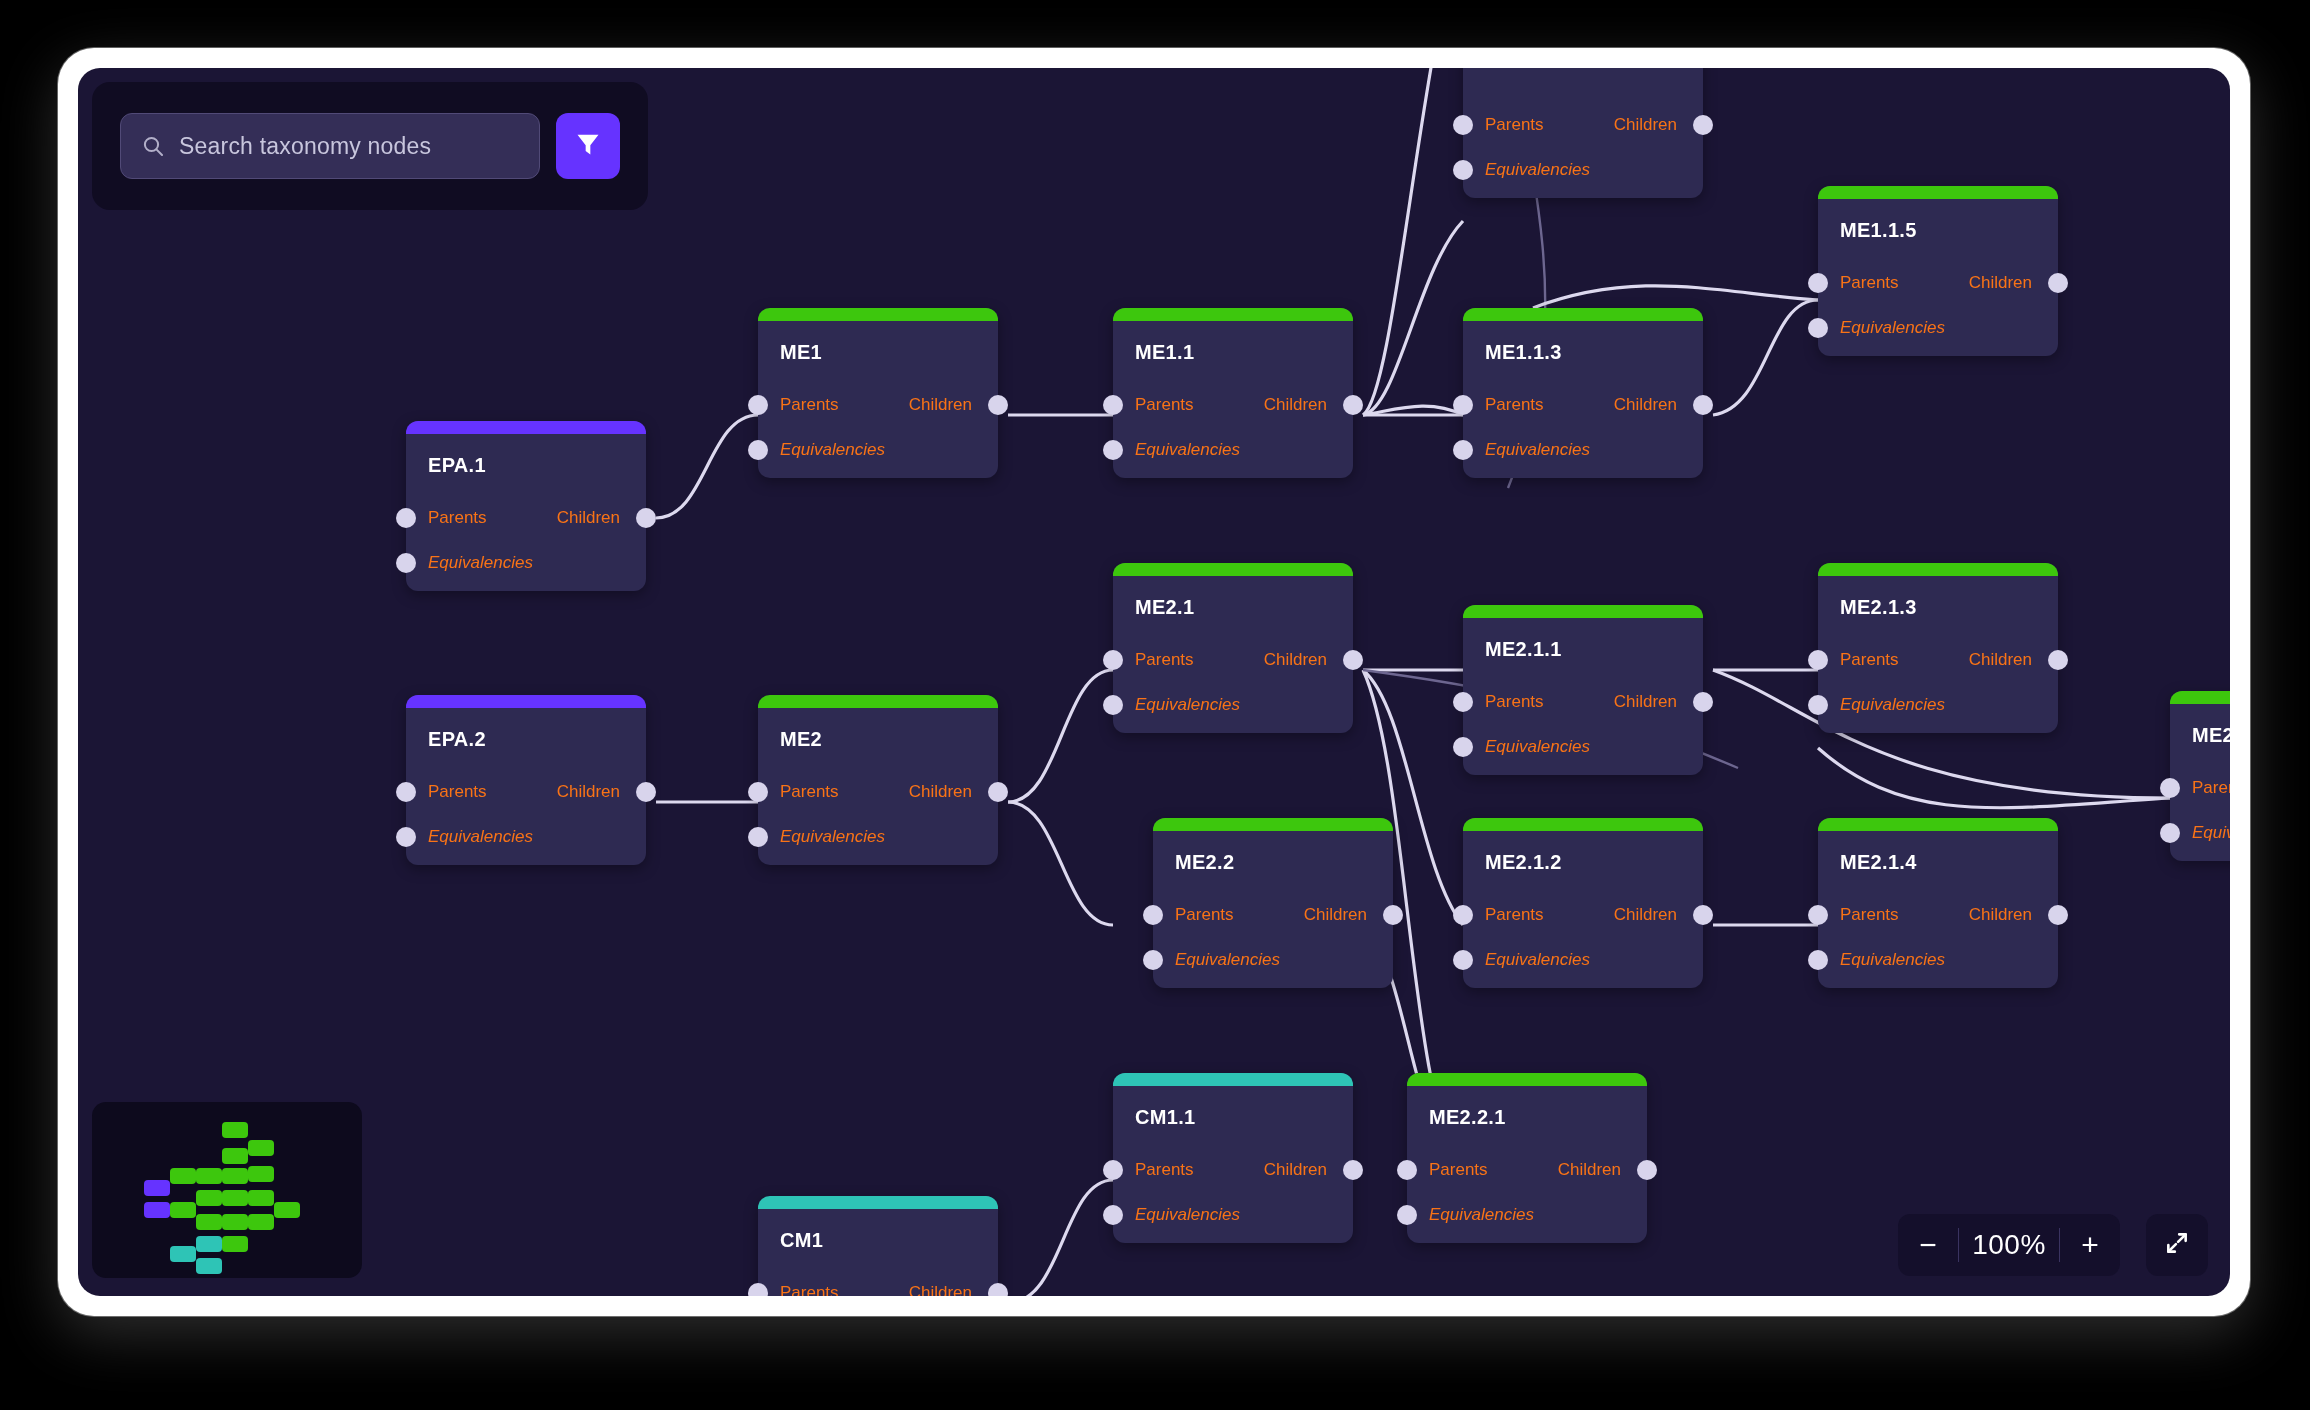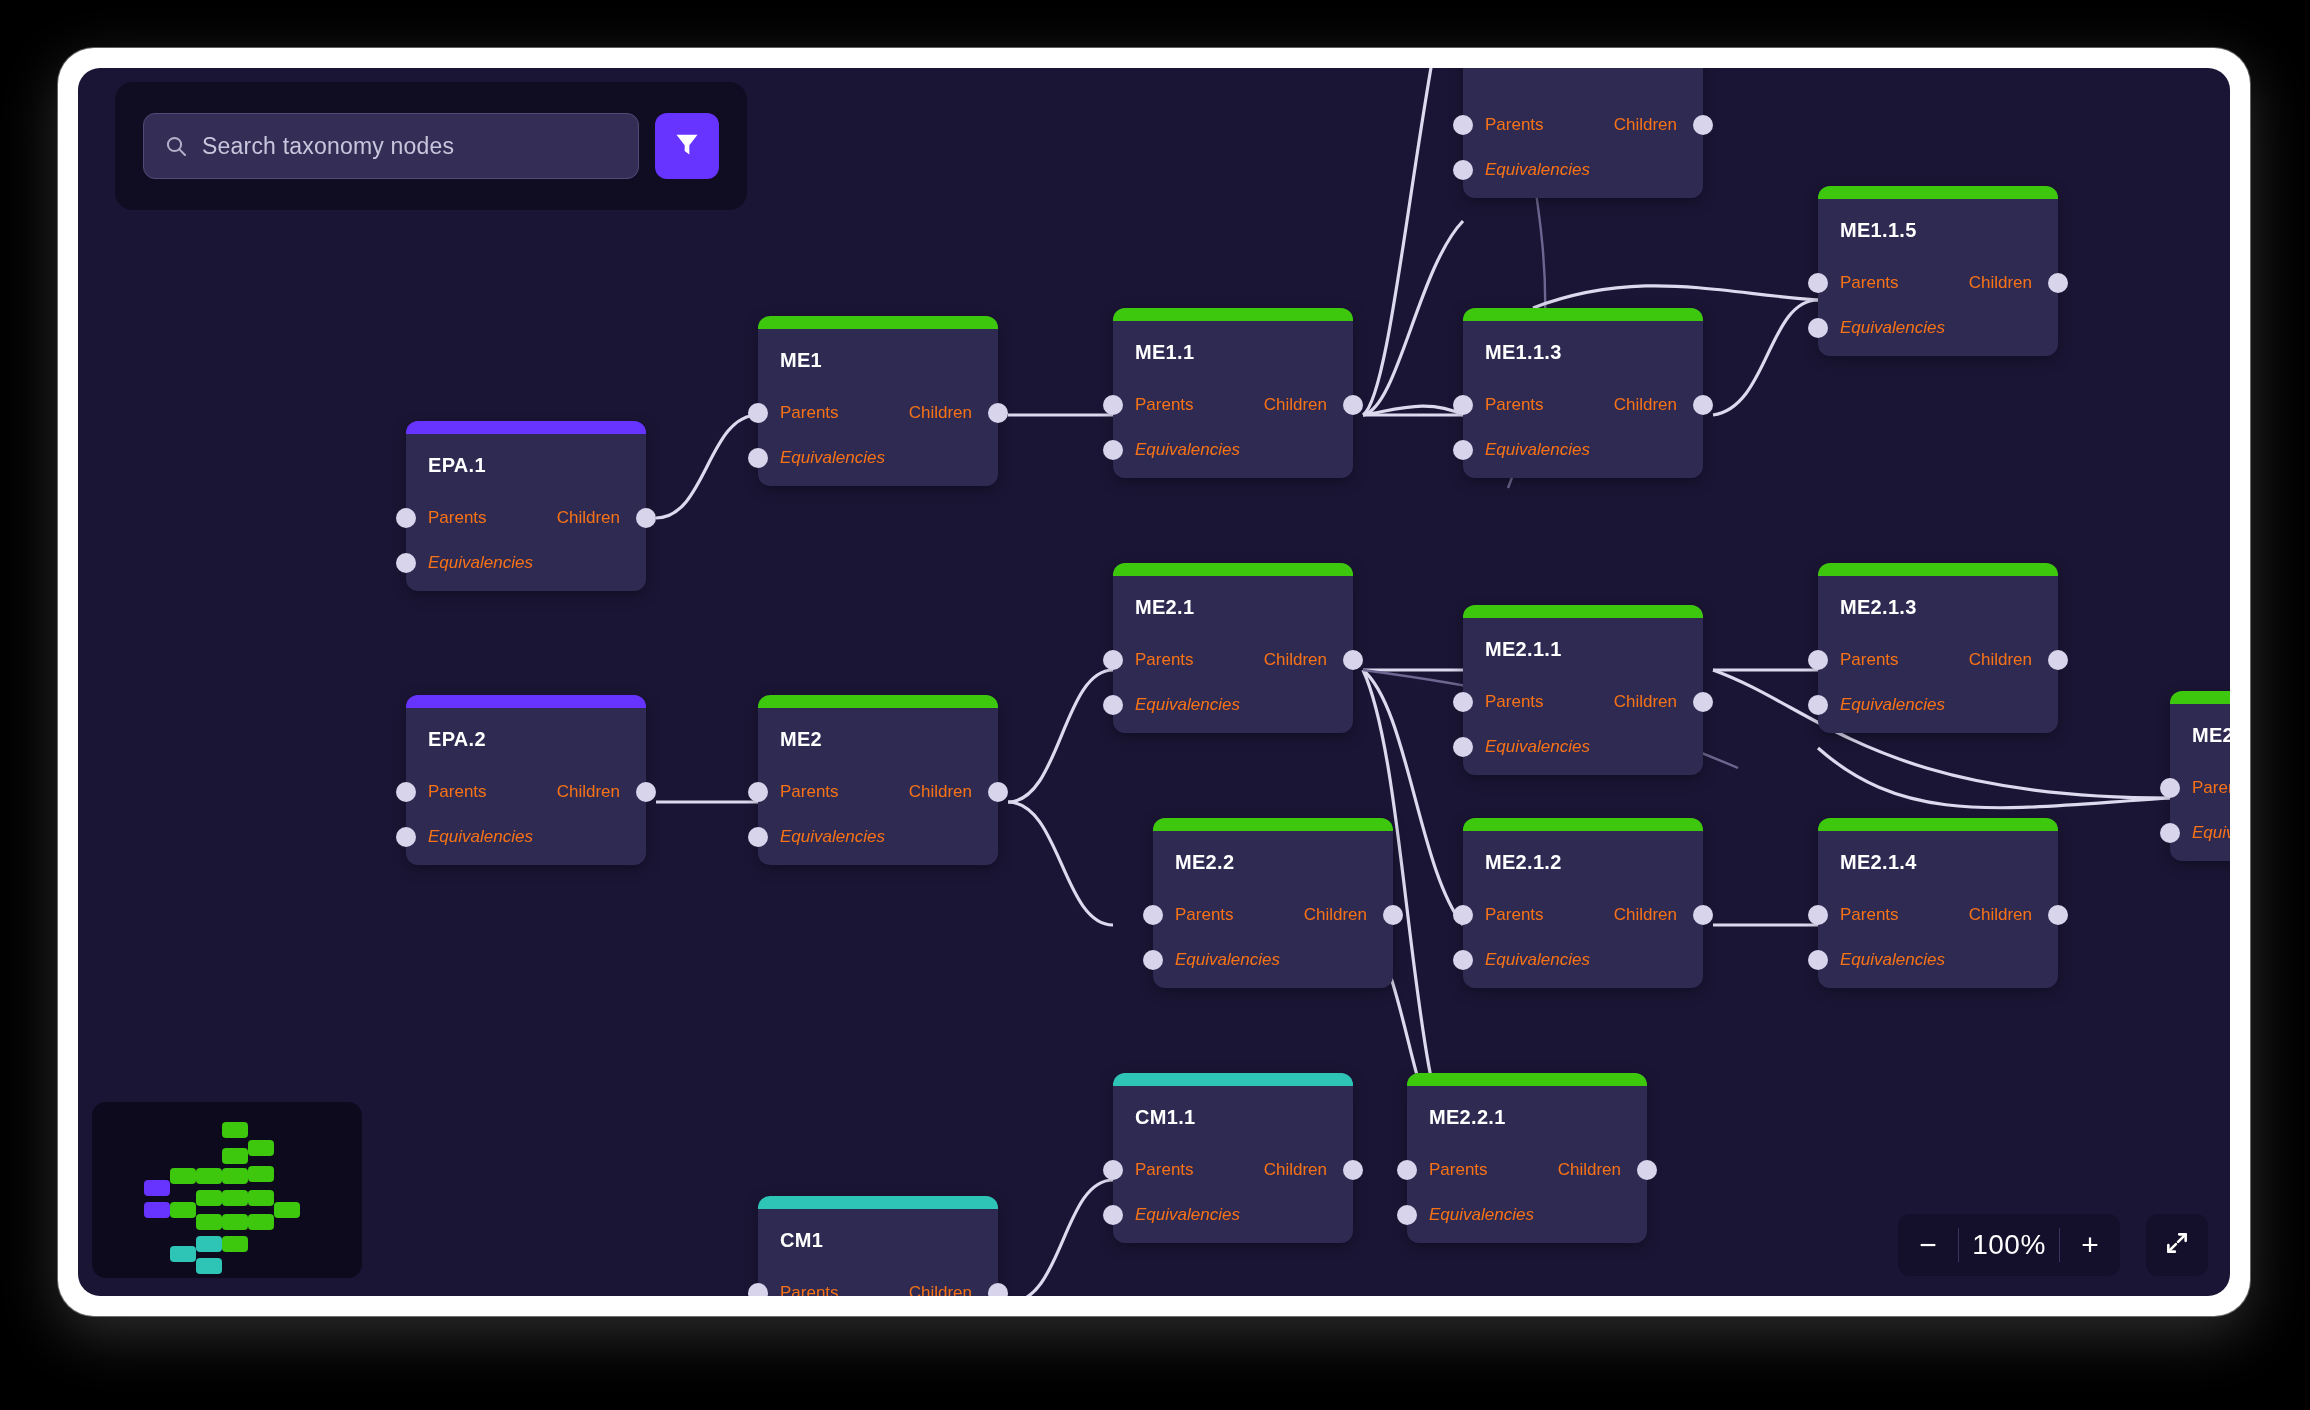"Search taxonomy nodes" #search-panel { margin-left: 23px -> none; width: 632px -> 556px }
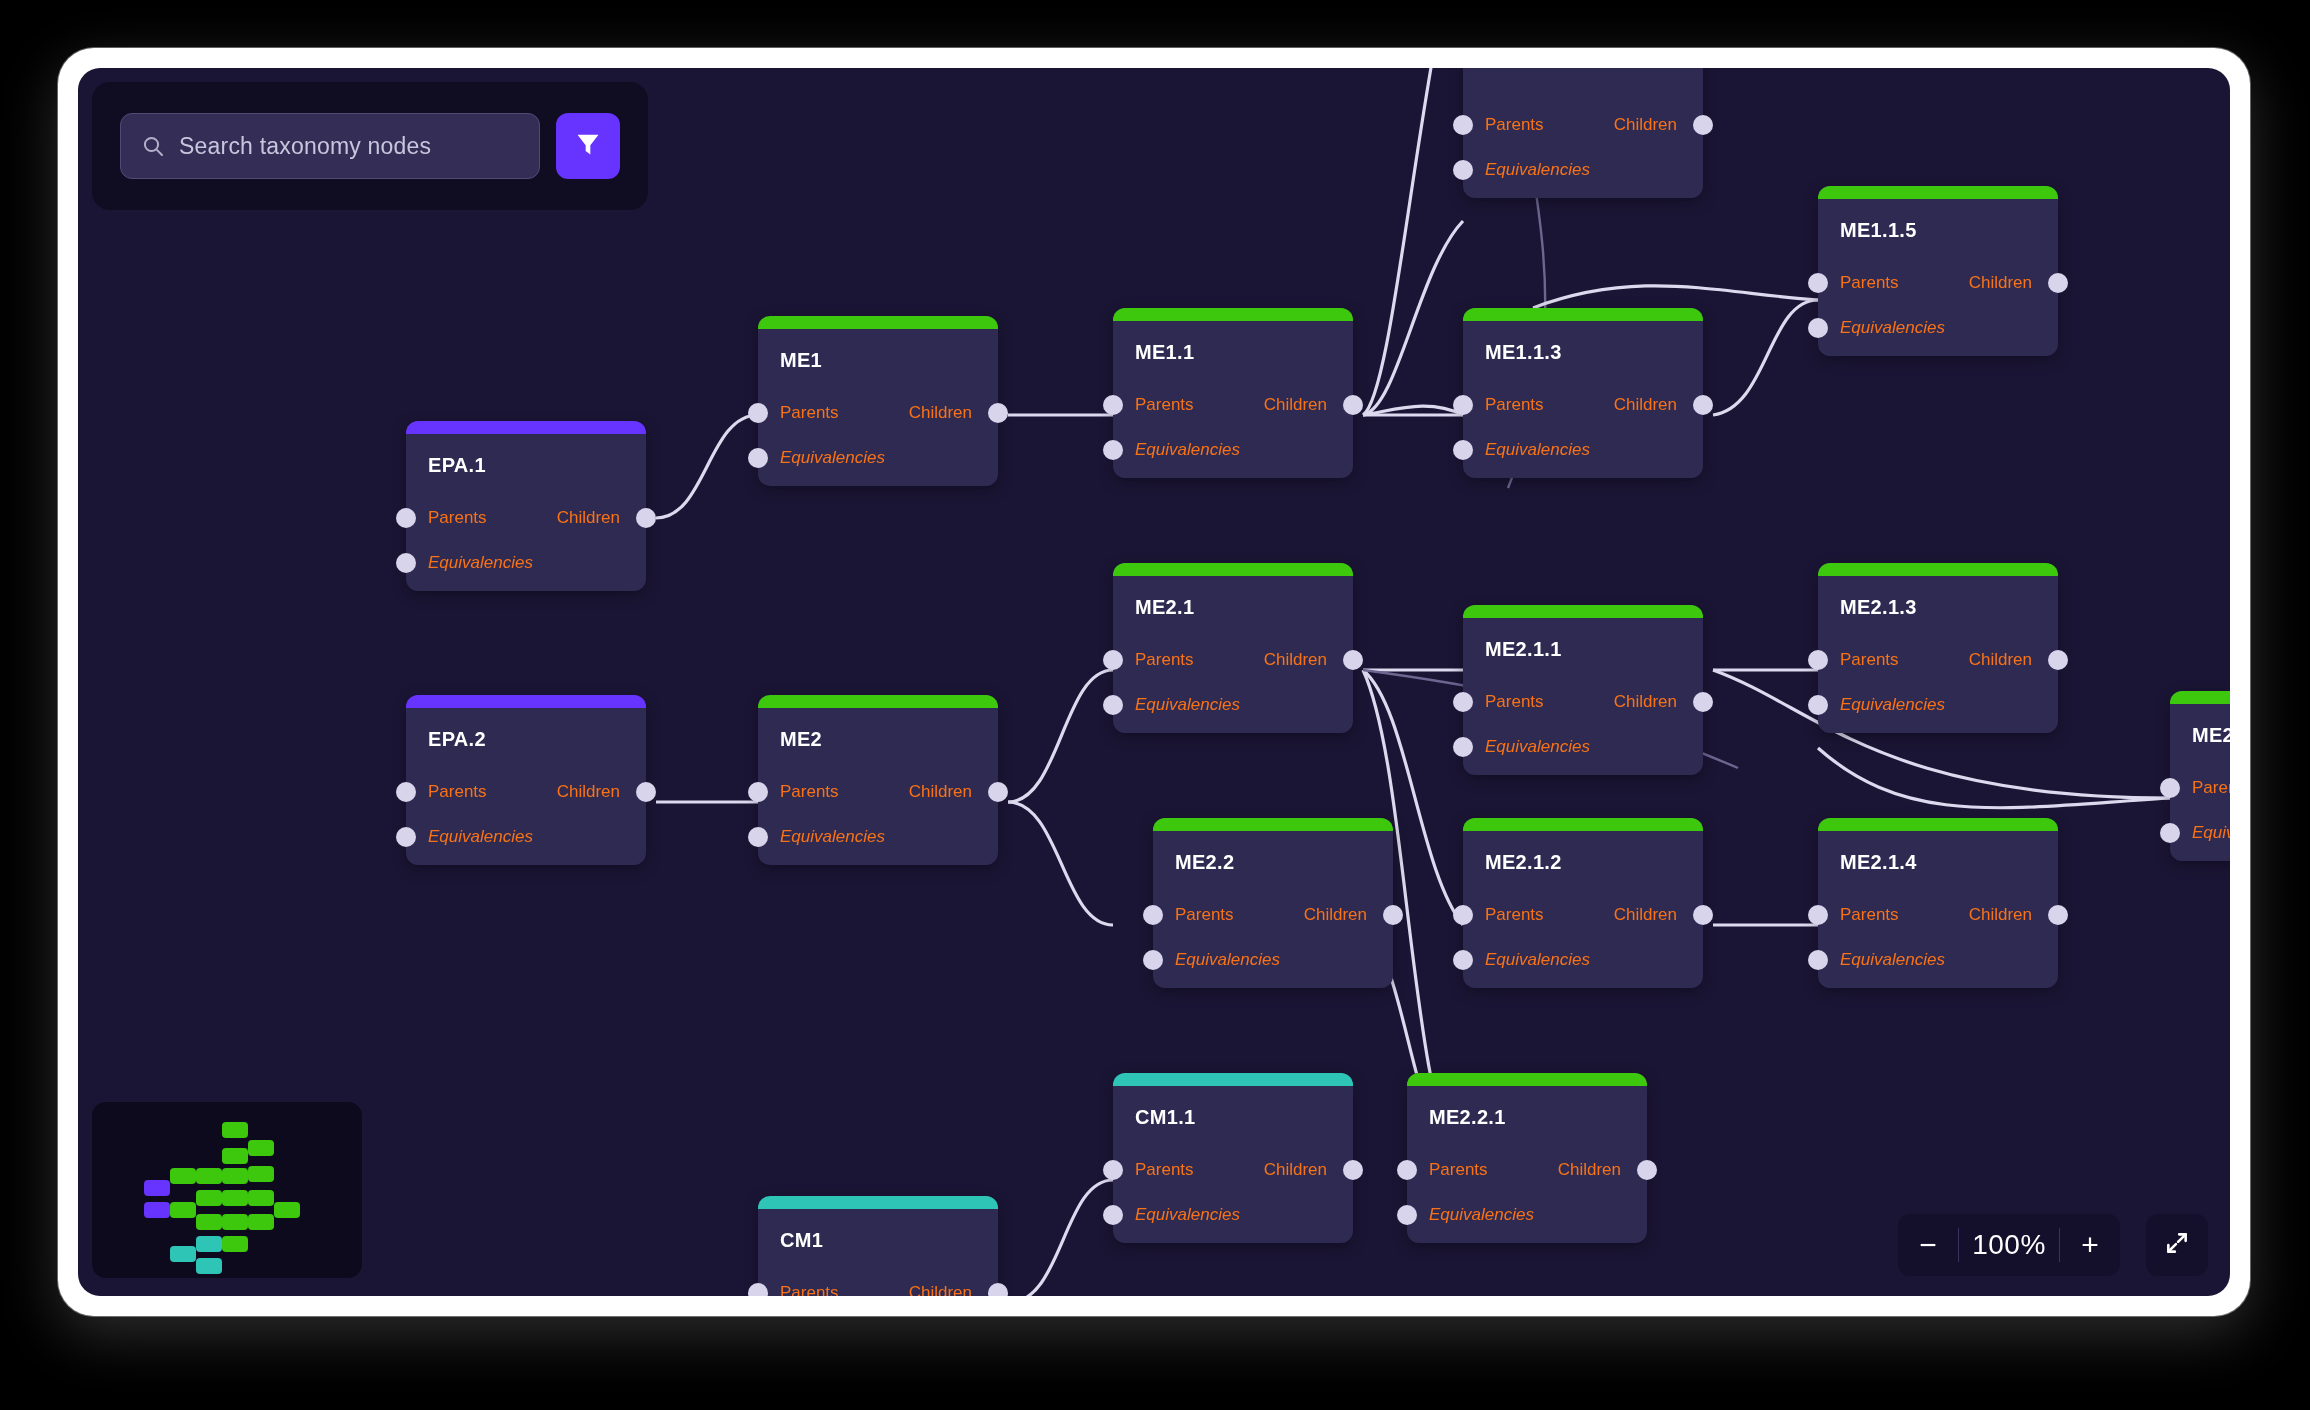"ME1" div.node { top: 248px -> 240px }
